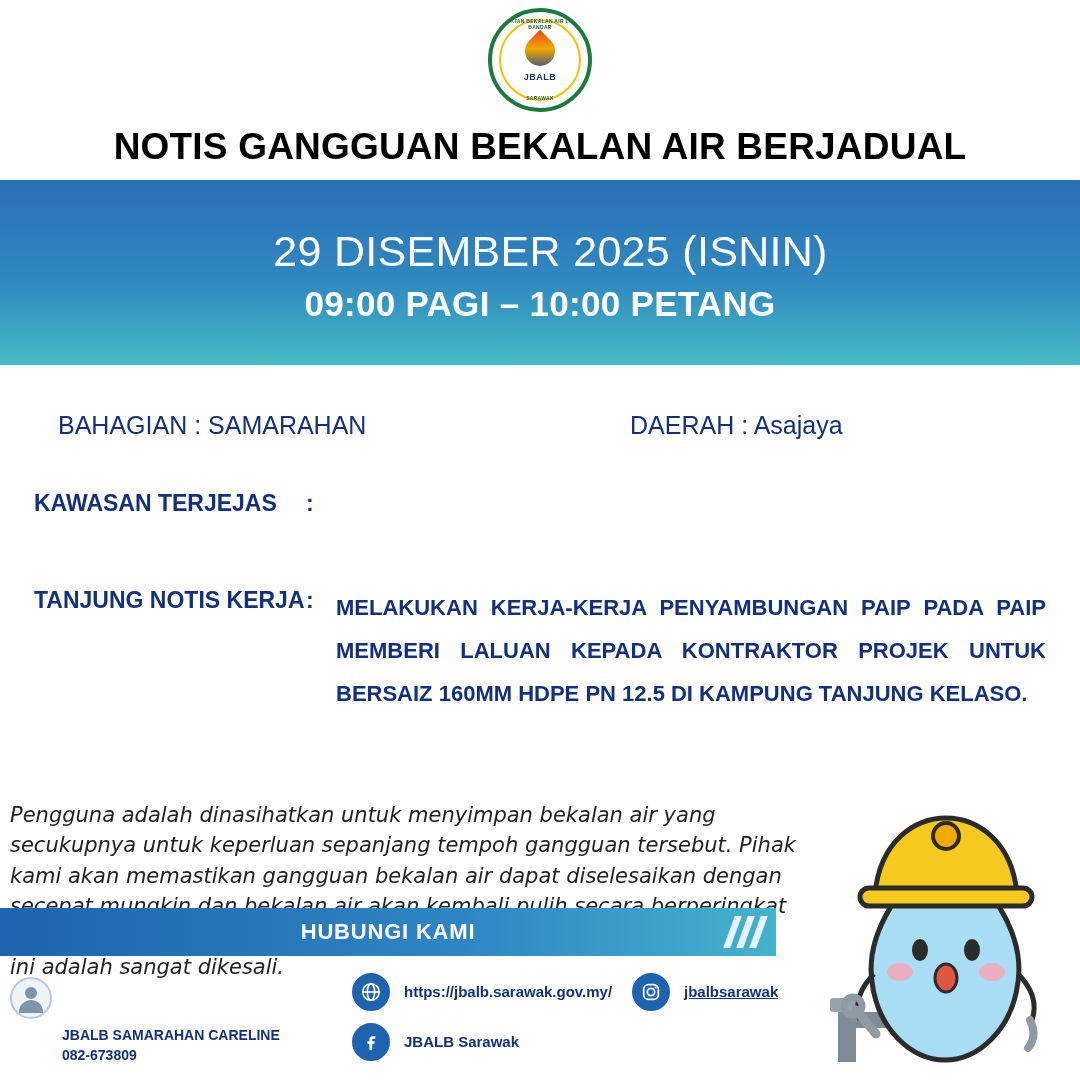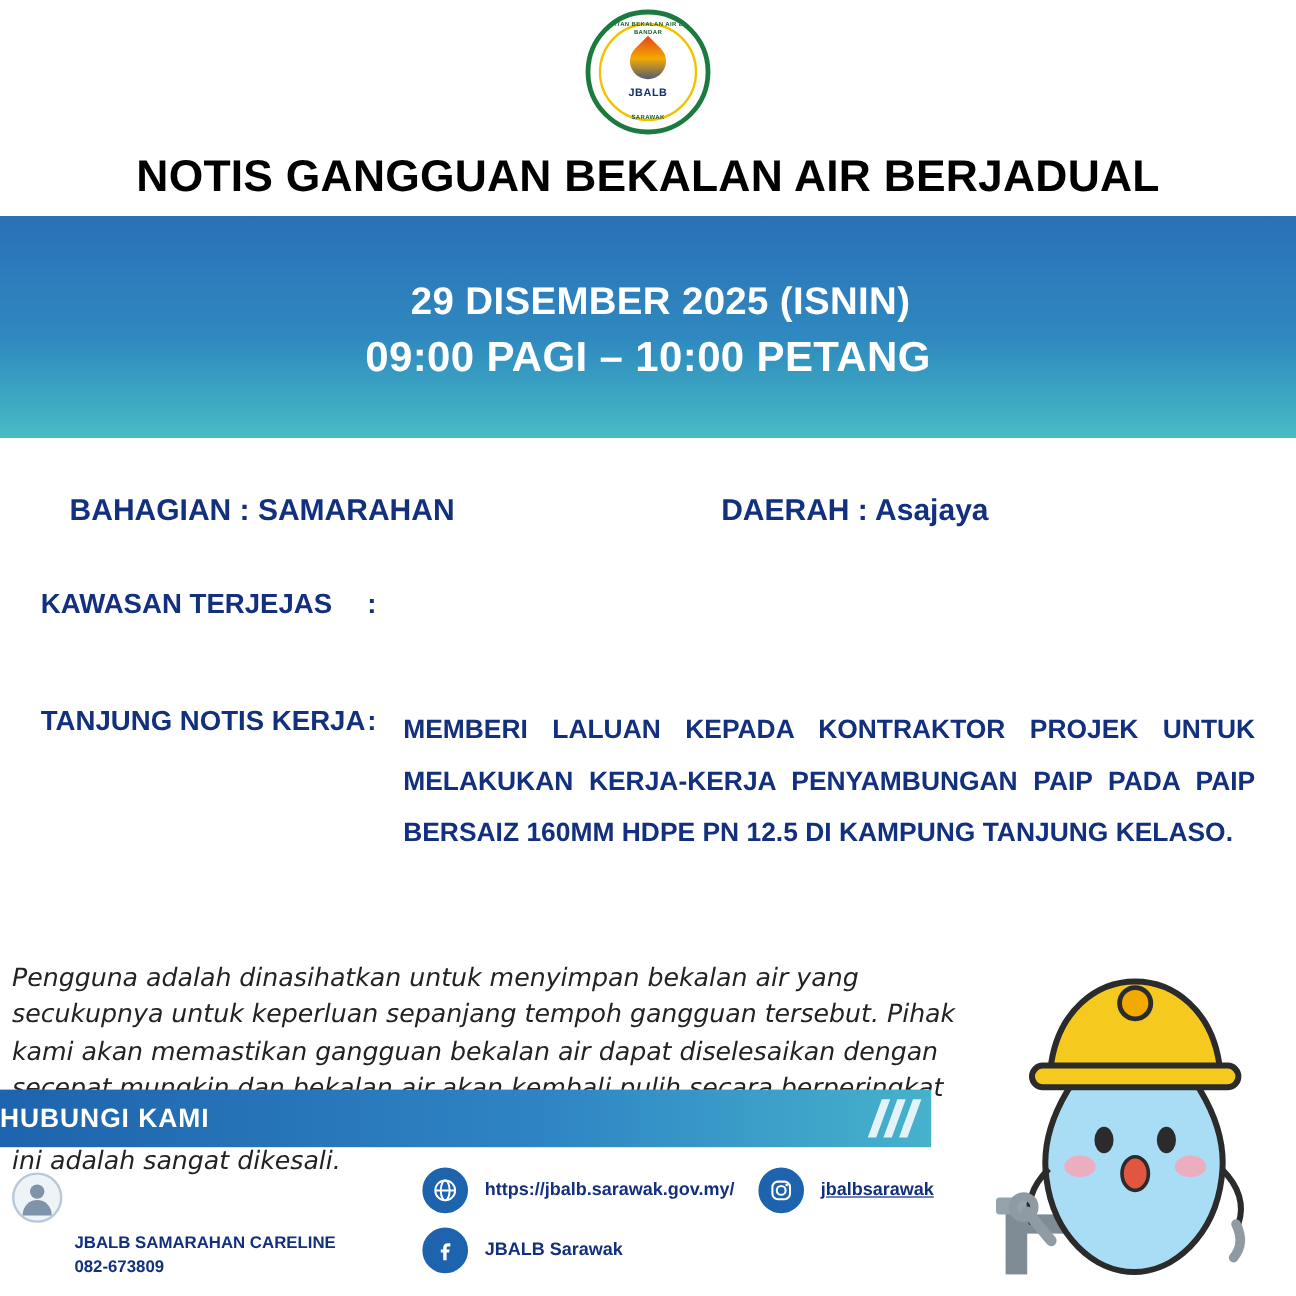"29 DISEMBER 2025 (ISNIN)" .date-line1 { font-size: 32px -> 43px; font-weight: bold -> normal }
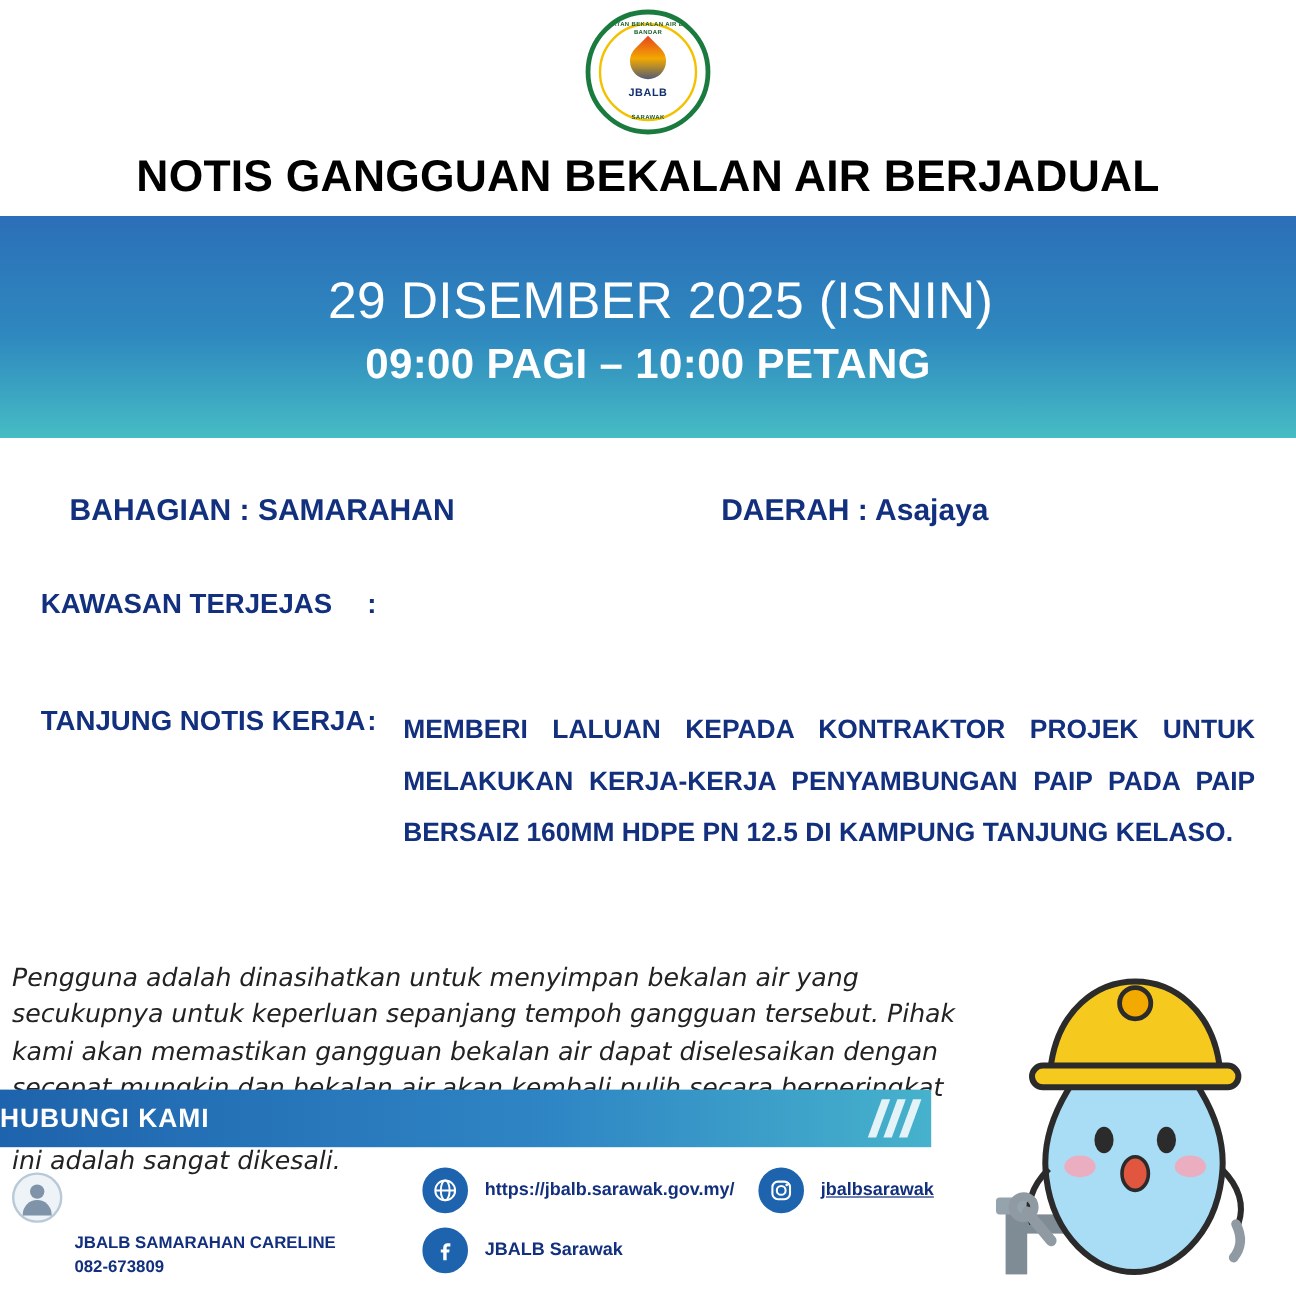"BAHAGIAN : SAMARAHAN" .row-top { font-weight: bold -> normal; gap: none -> 29px }
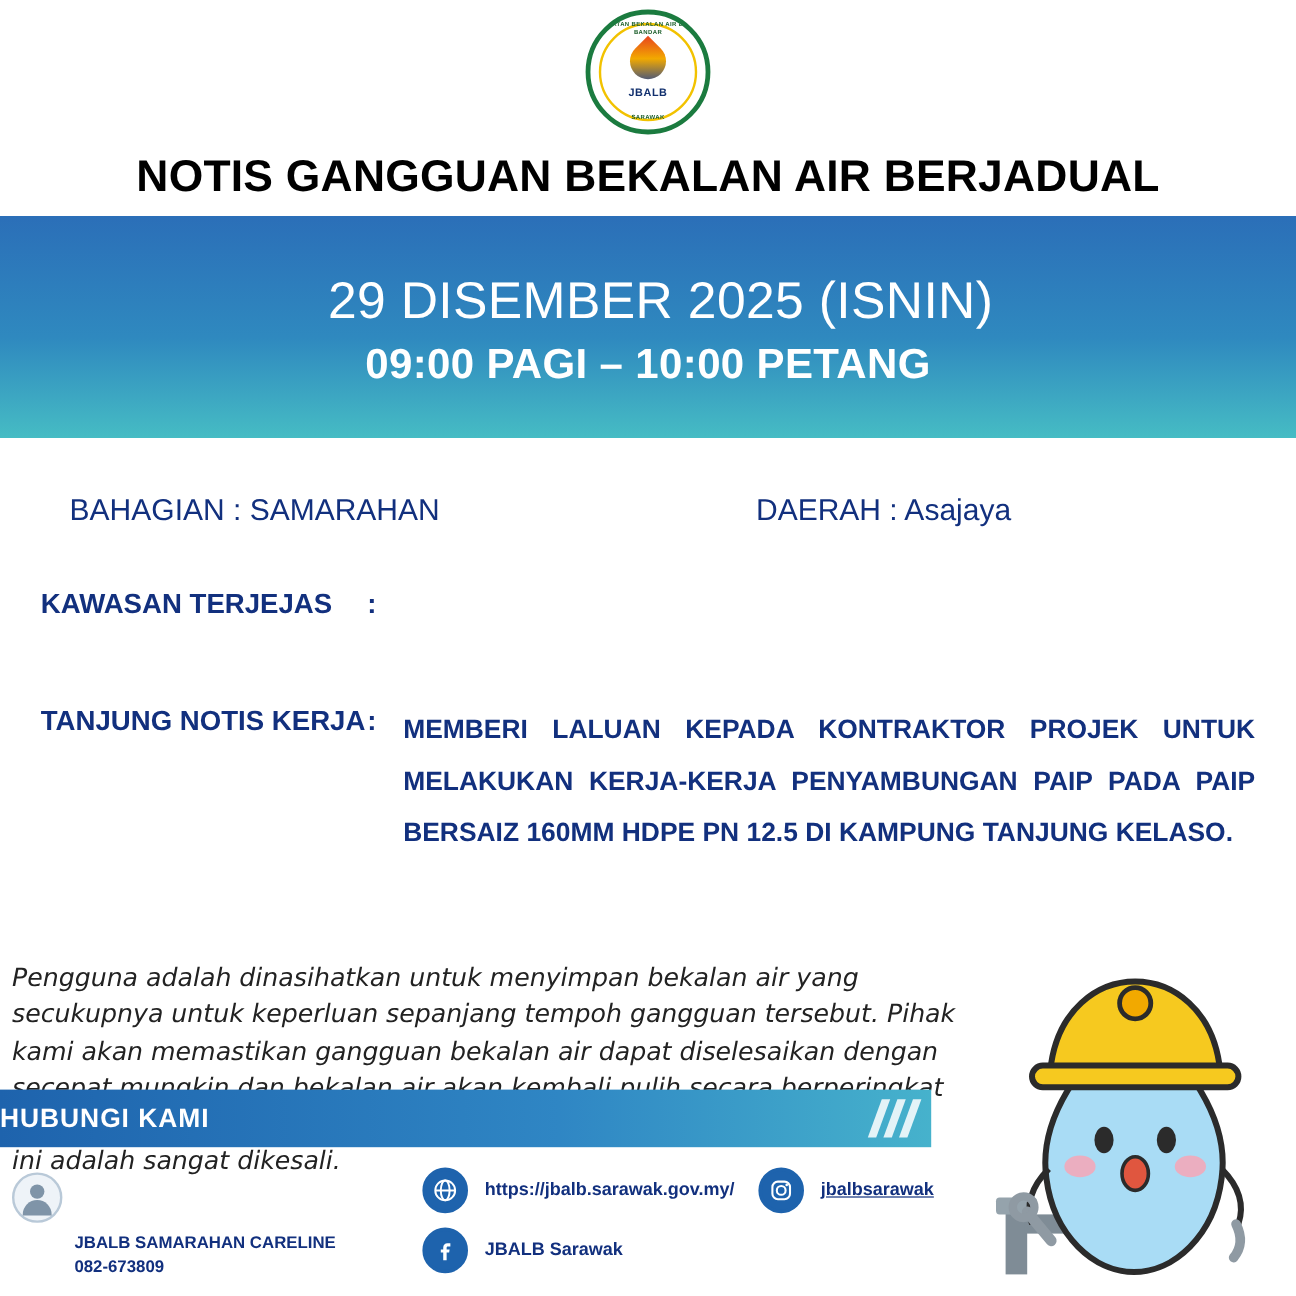"MEMBERI LALUAN KEPADA KONTRAKTOR PROJEK" span.just { order: before "MELAKUKAN KERJA-KERJA PENYAMBUNGAN PAIP" -> after "MELAKUKAN KERJA-KERJA PENYAMBUNGAN PAIP" }
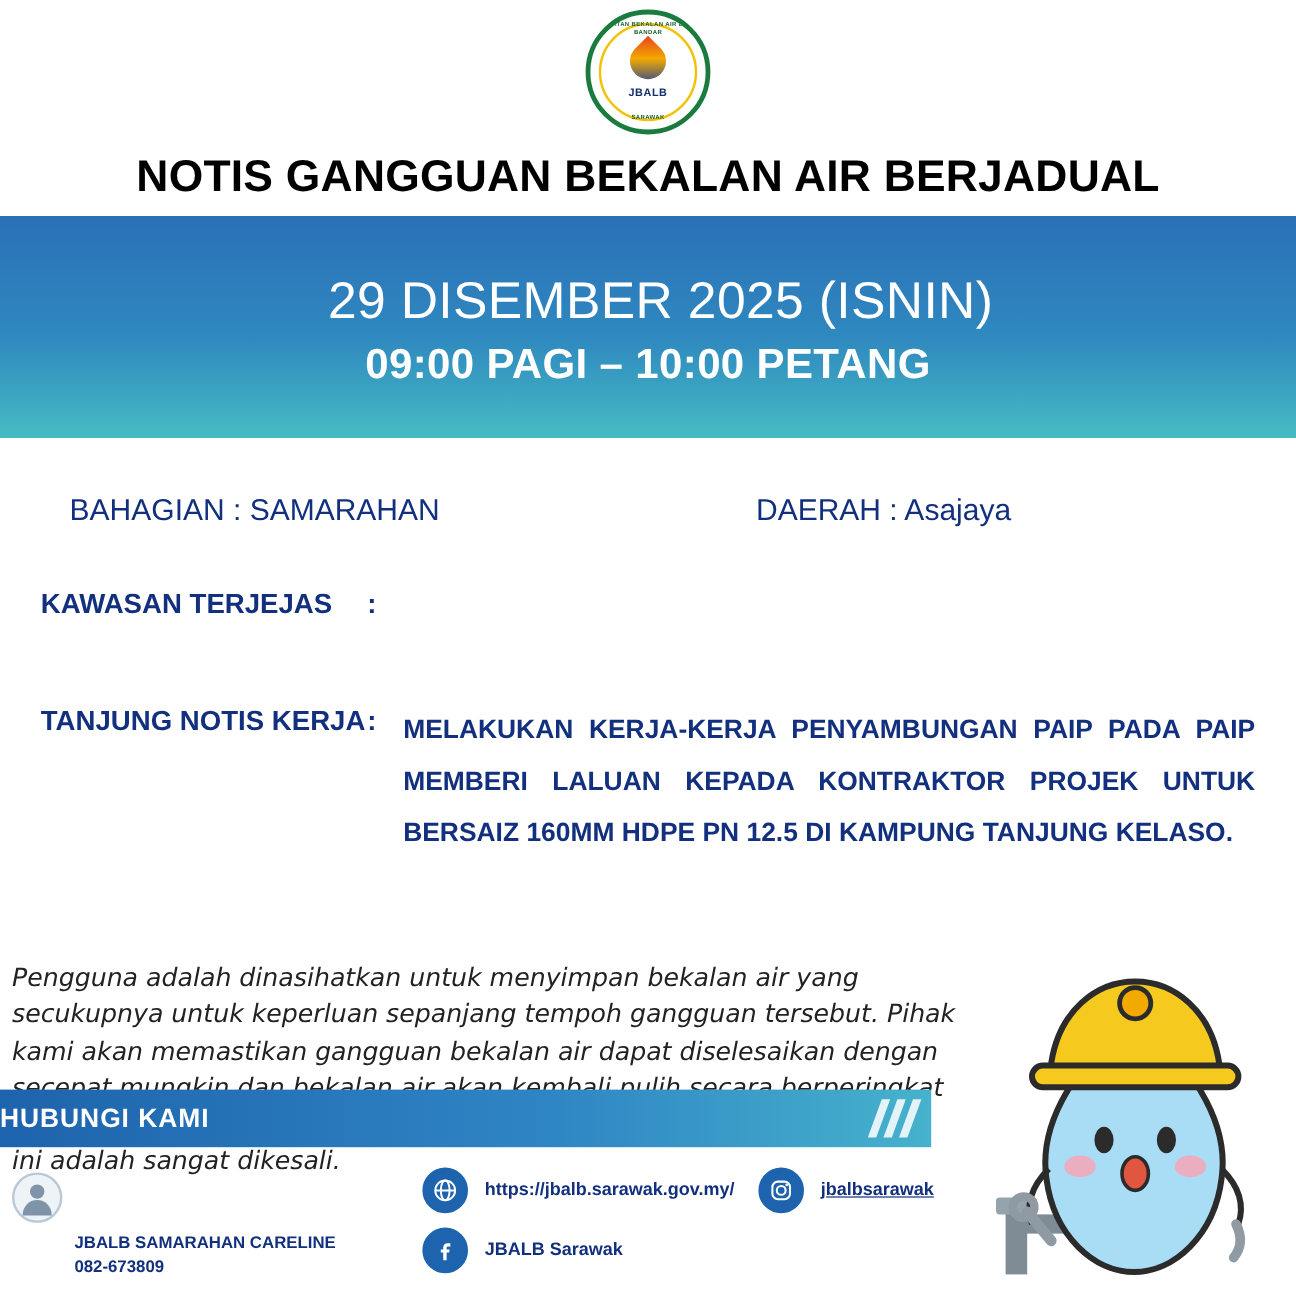"HUBUNGI KAMI" .contact-bar { justify-content: flex-start -> center }
